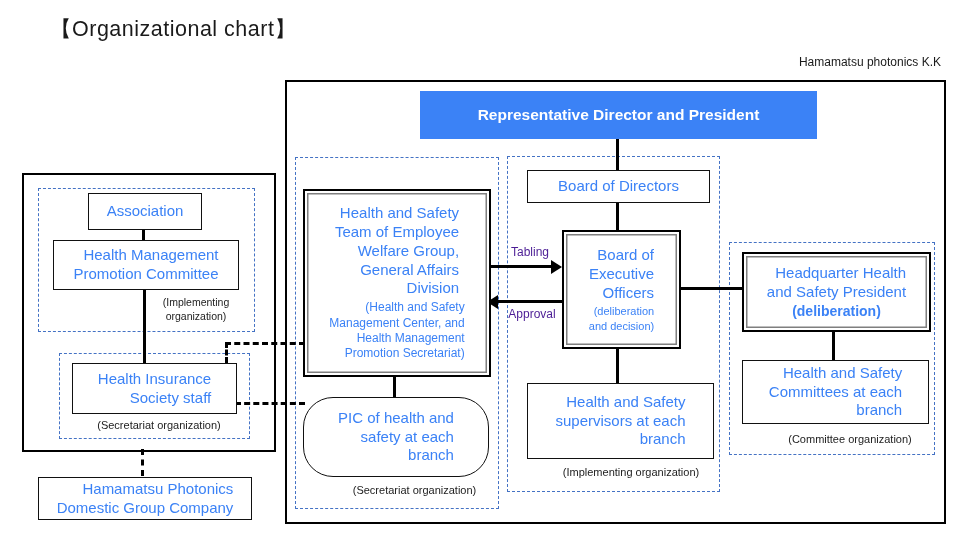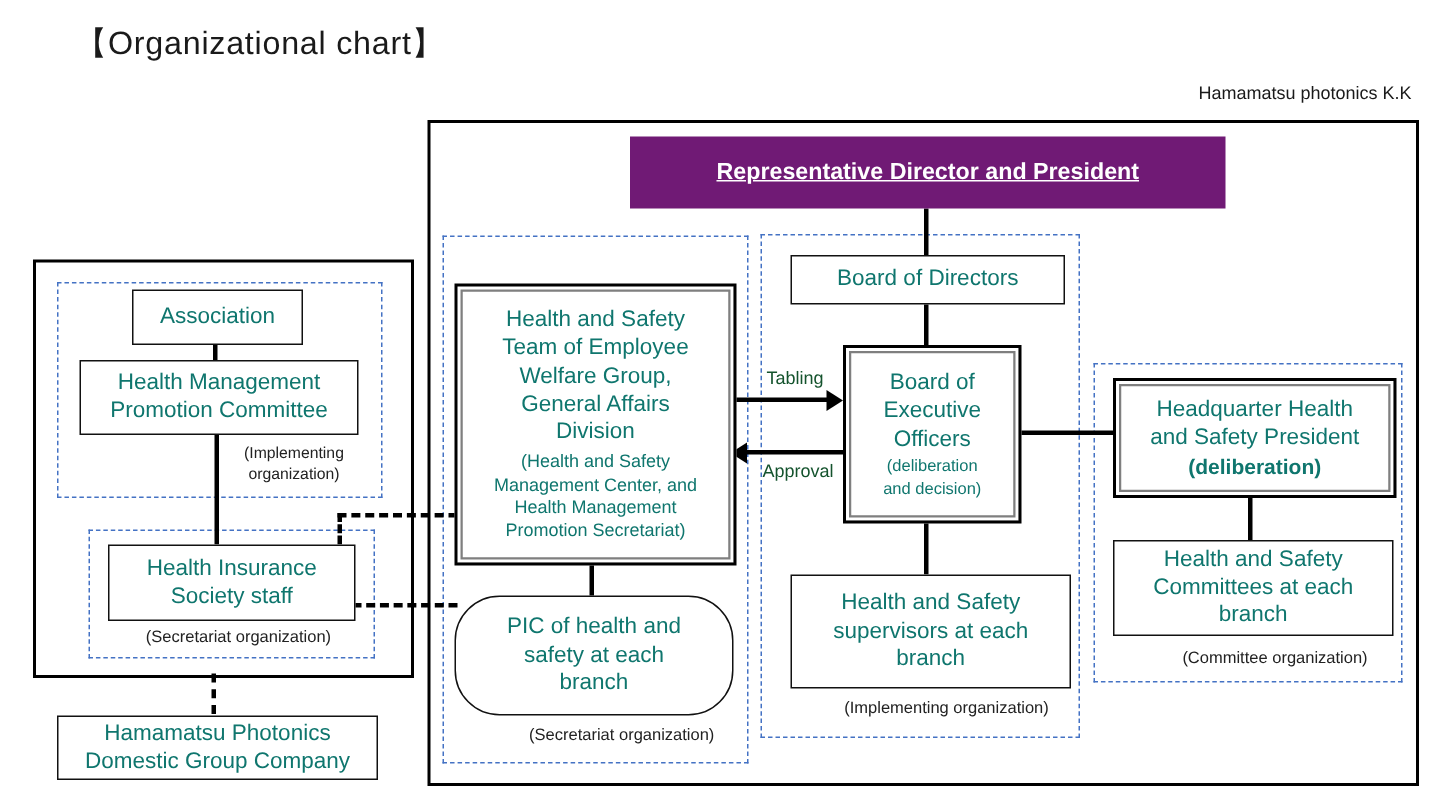"Representative Director and President" .hdr { background: #701a75 -> #3b82f6; text-decoration: underline -> none }
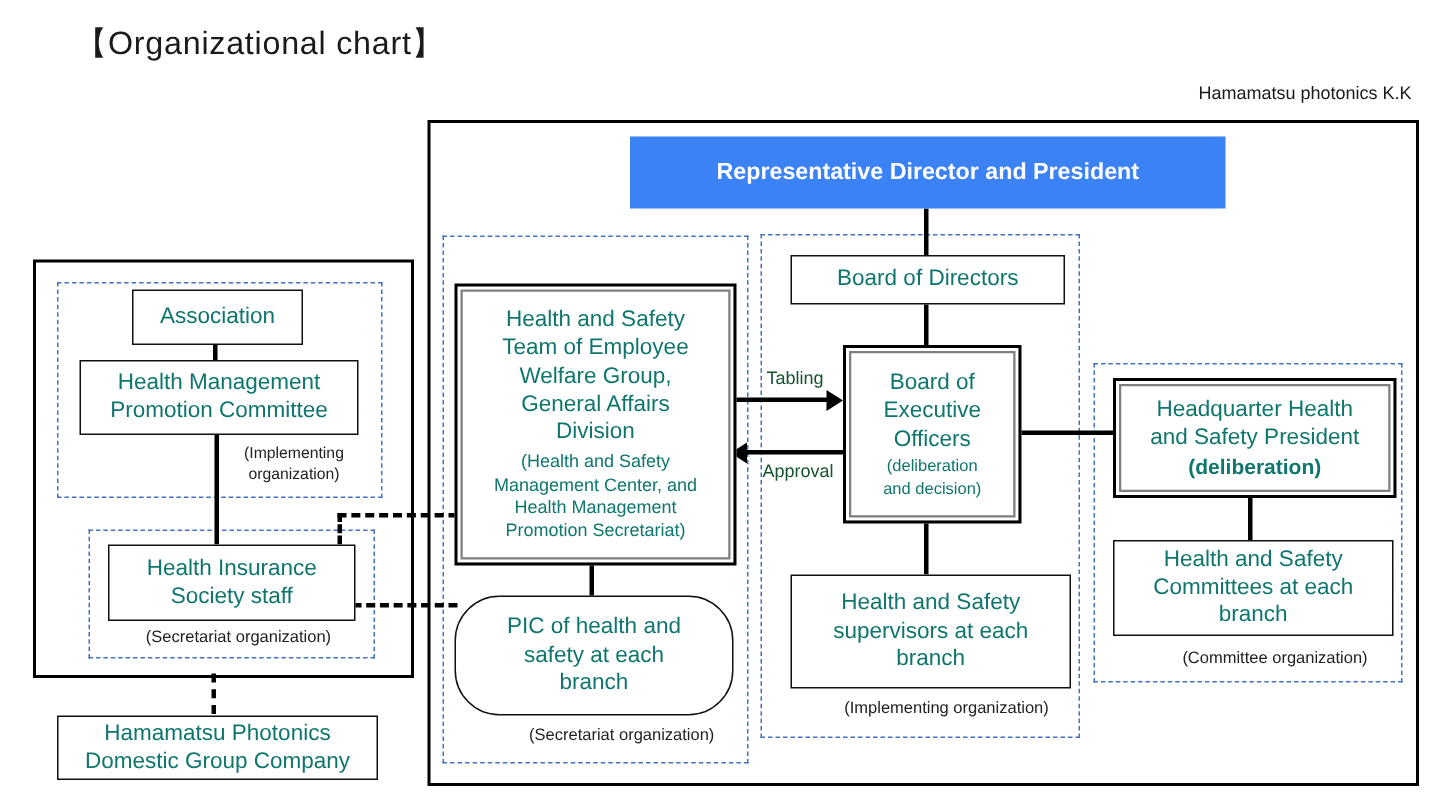"Board of Directors" .box { color: #0f766e -> #3b82f6; text-align: center -> right }
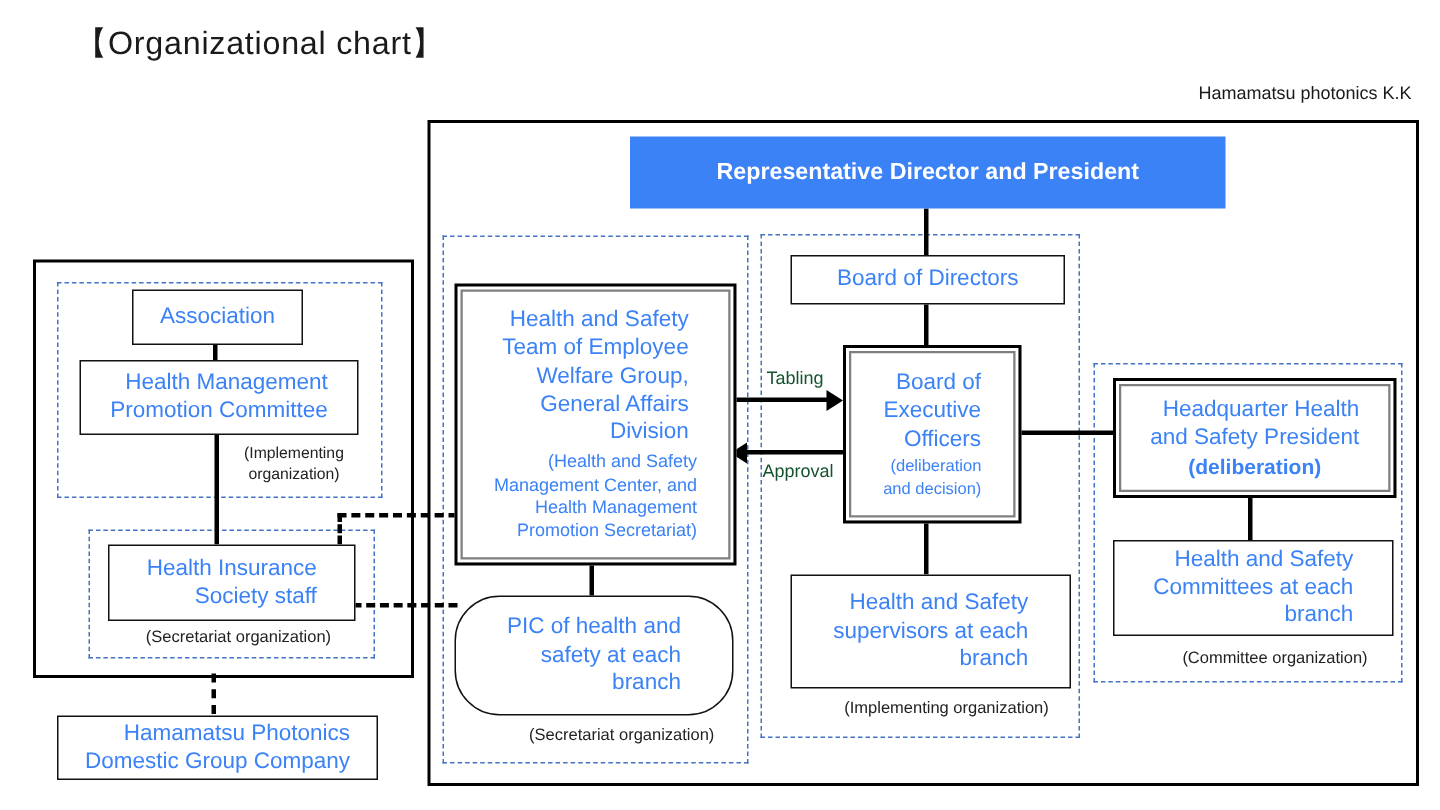"Tabling" .arrow-label { color: #14532d -> #4c1d95 }
